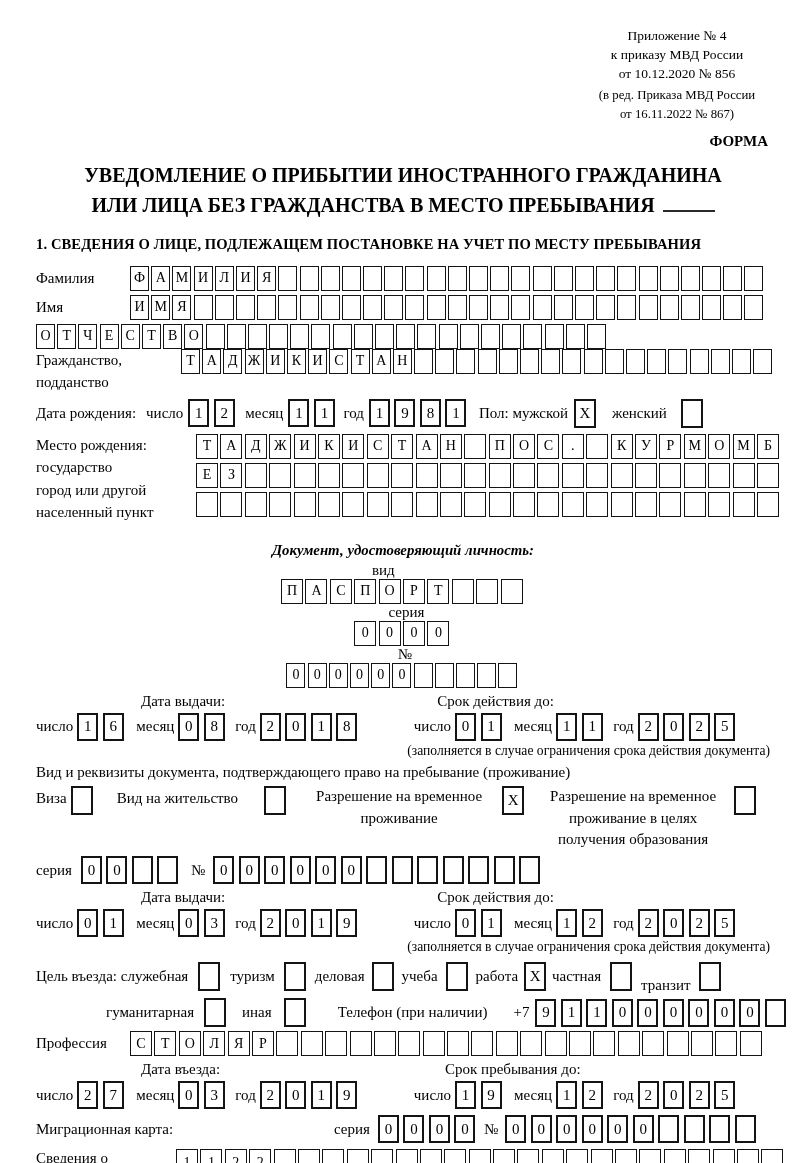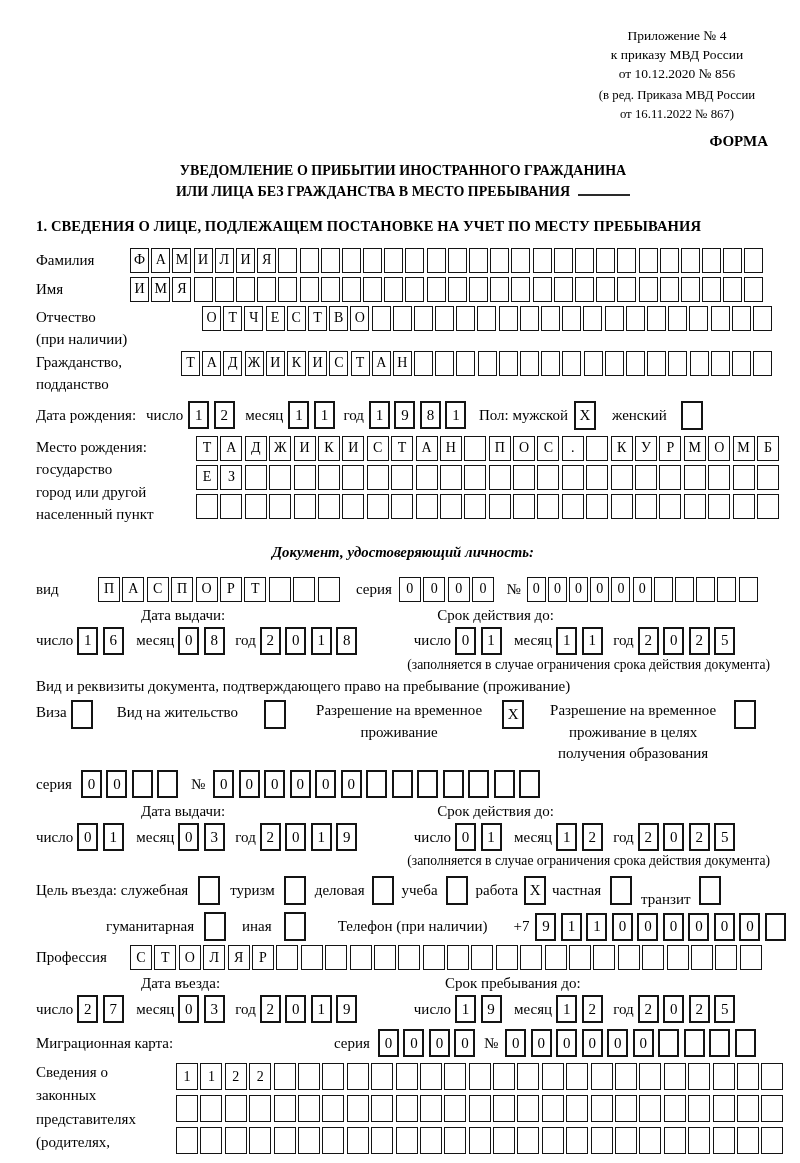"УВЕДОМЛЕНИЕ О ПРИБЫТИИ ИНОСТРАННОГО" .title { font-size: 14px -> 20px }
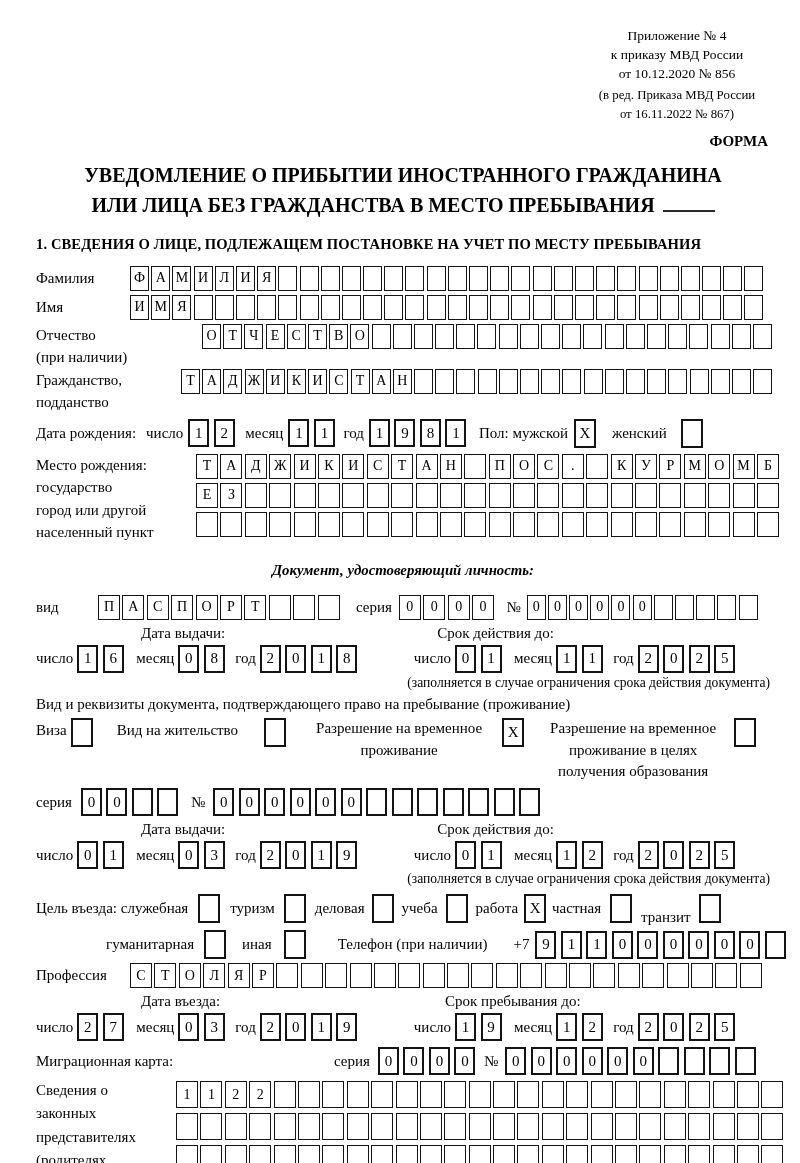"Отчество" div.lblcol { html: <div> <div>Отчество</div> <div>(при наличии)</div> </div> -> none }
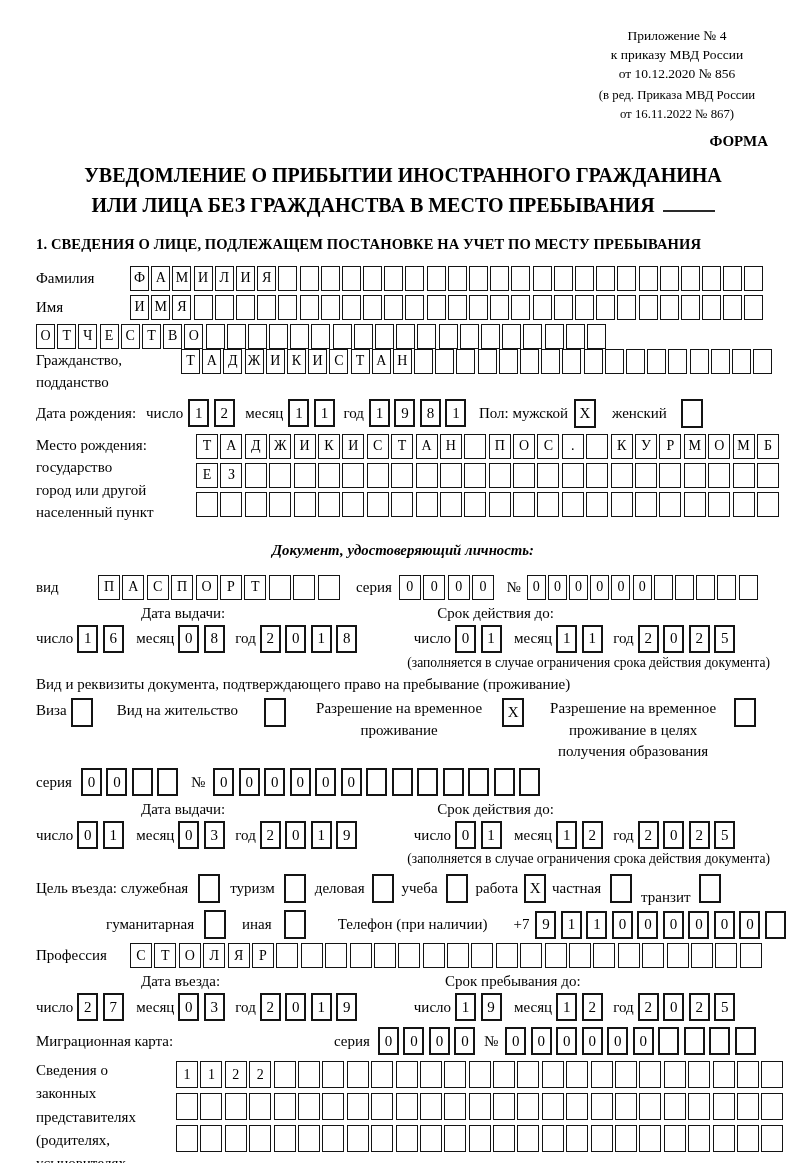"вид" div.row { flex-direction: none -> column; margin-top: 16px -> 3px }
